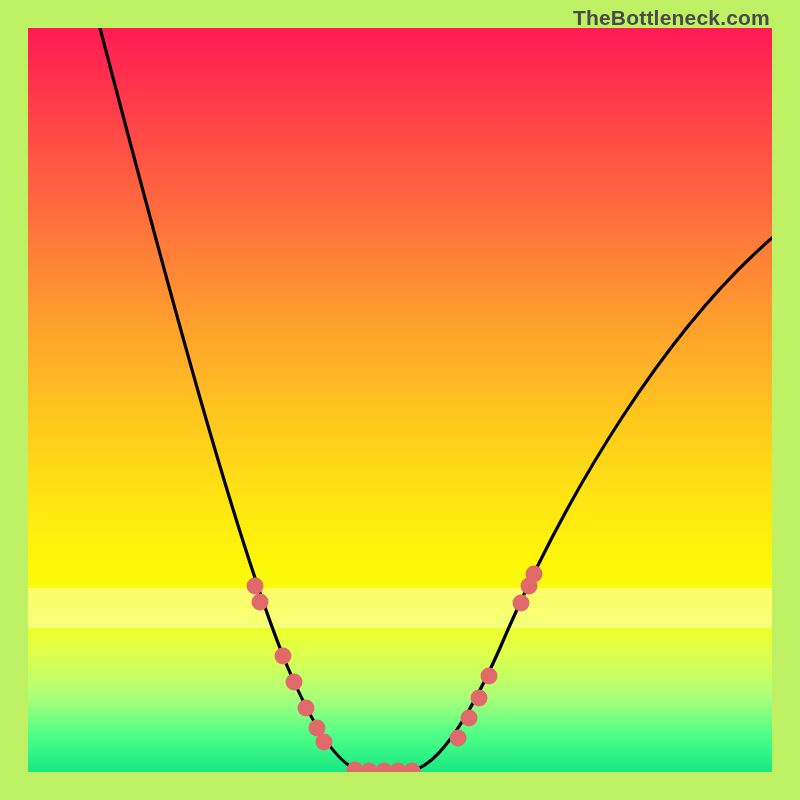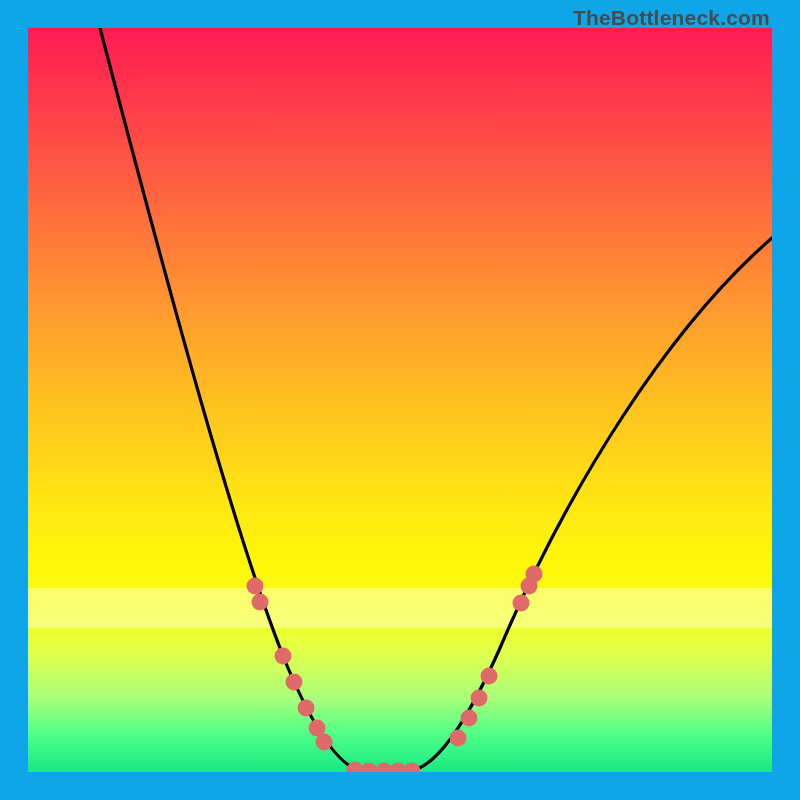"TheBottleneck.com" .frame { background: #0ea5e9 -> #bef264 }
